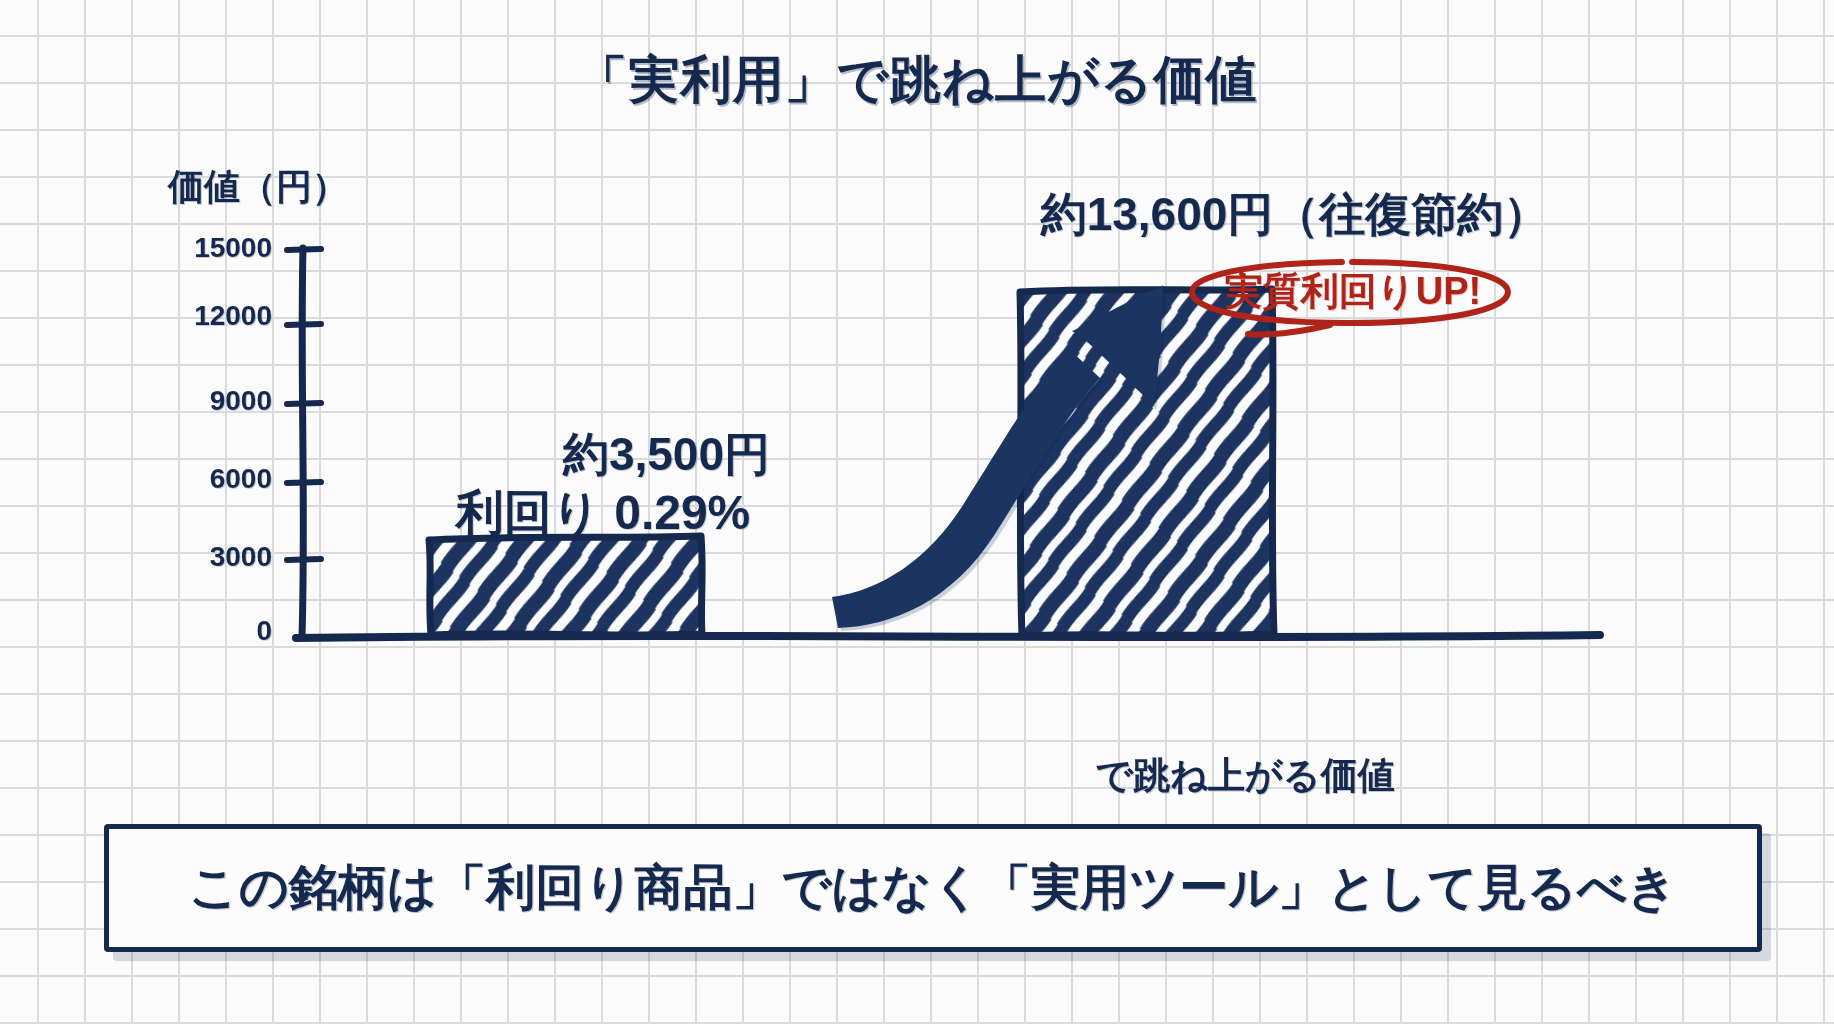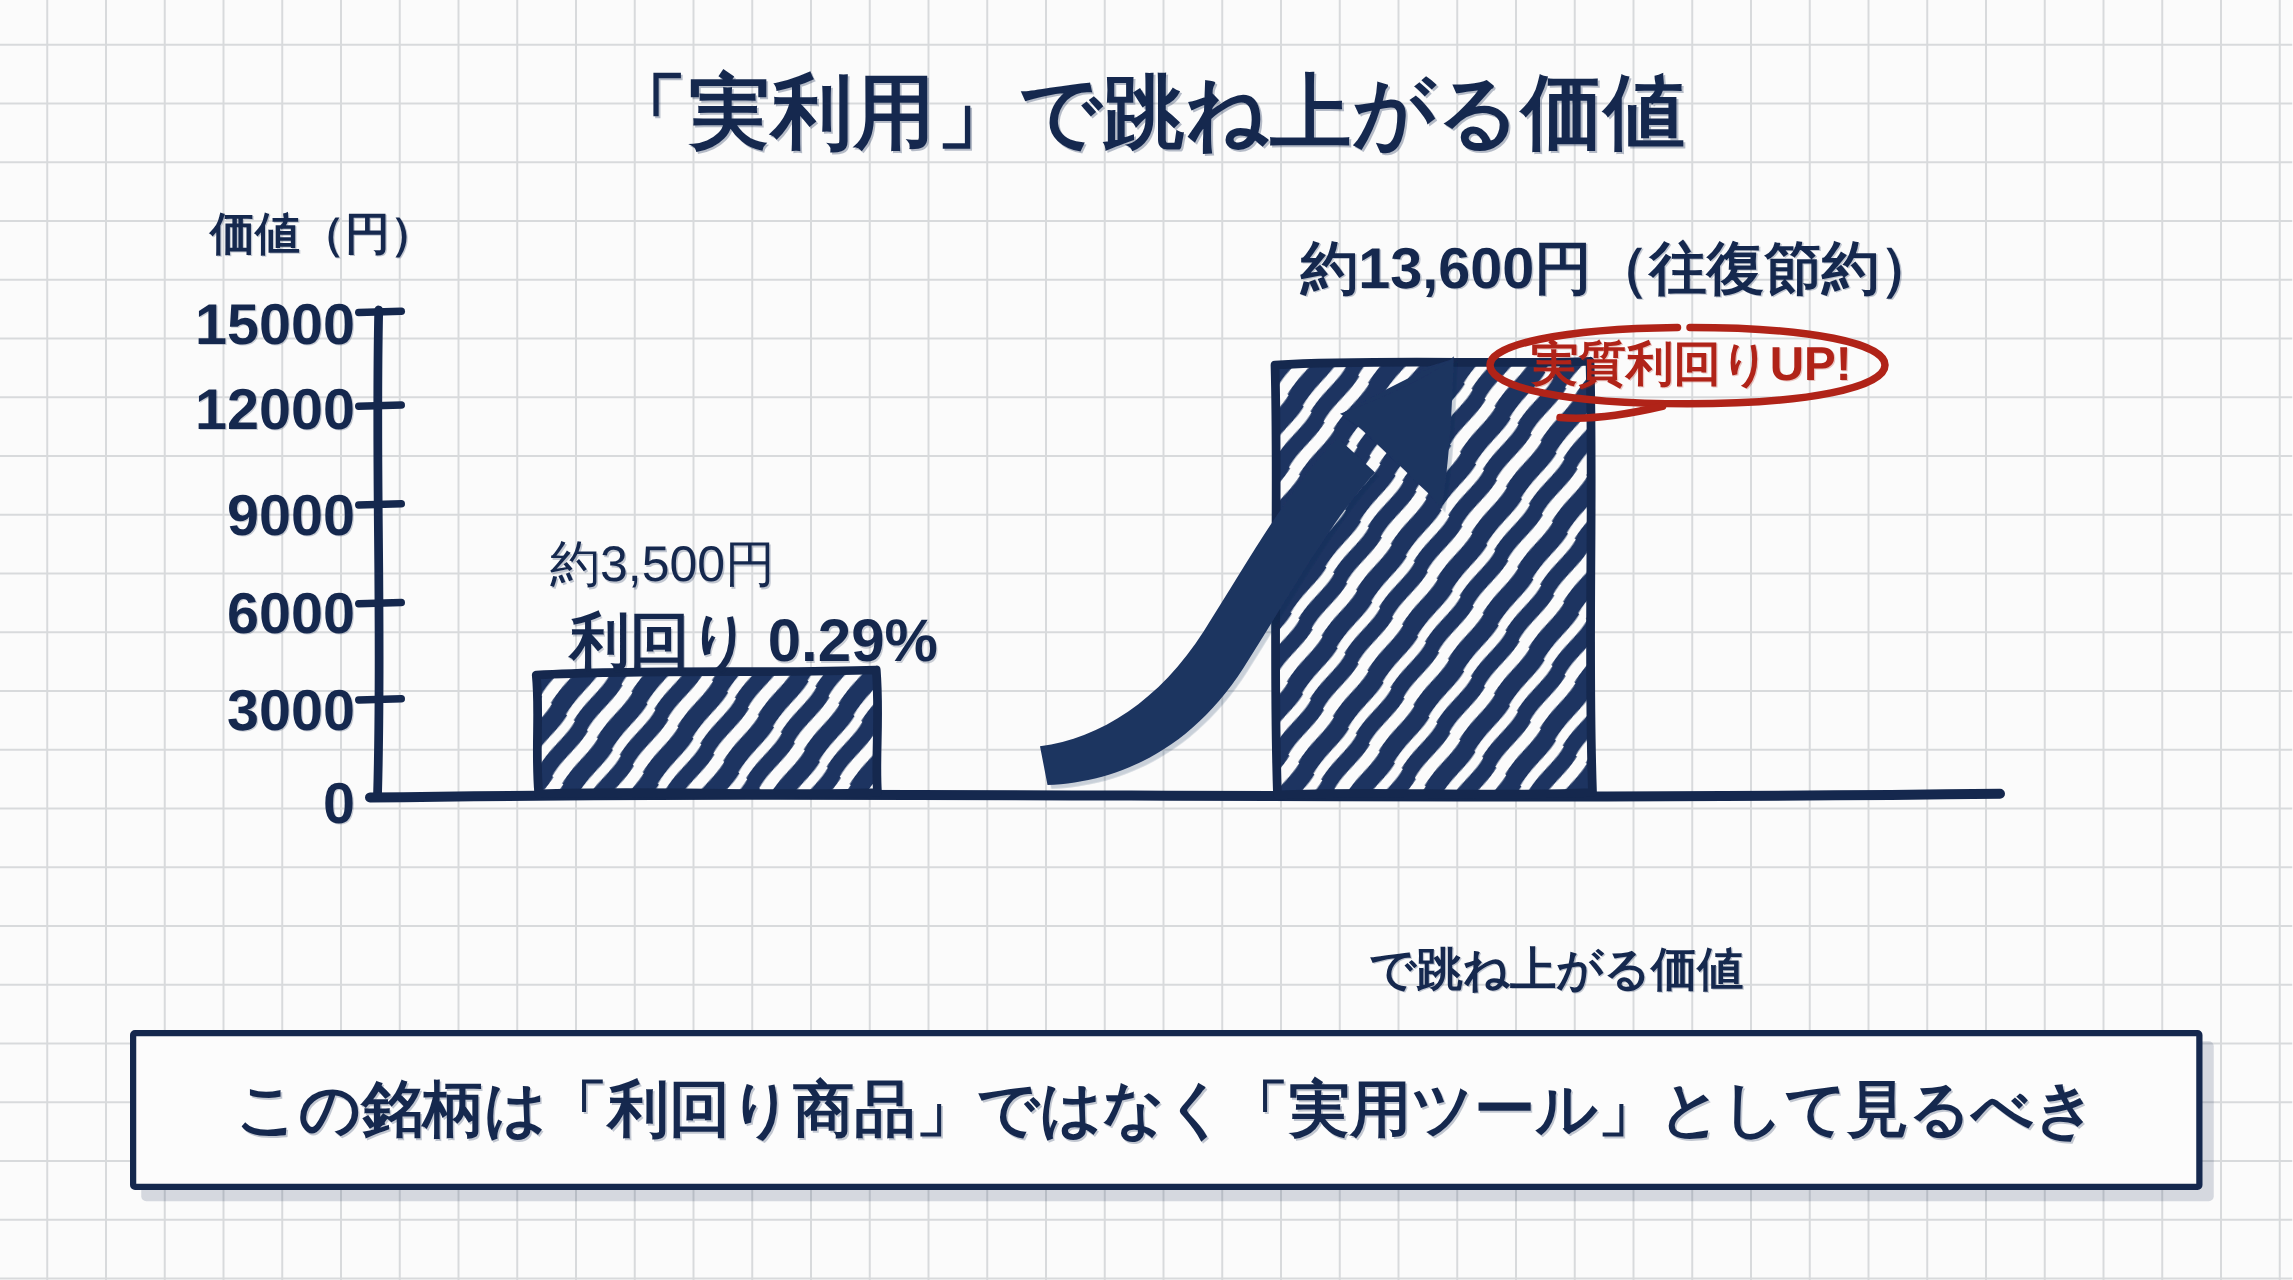"「実利用」で跳ね上がる価値" #chart-title { font-size: 65px -> 51px }
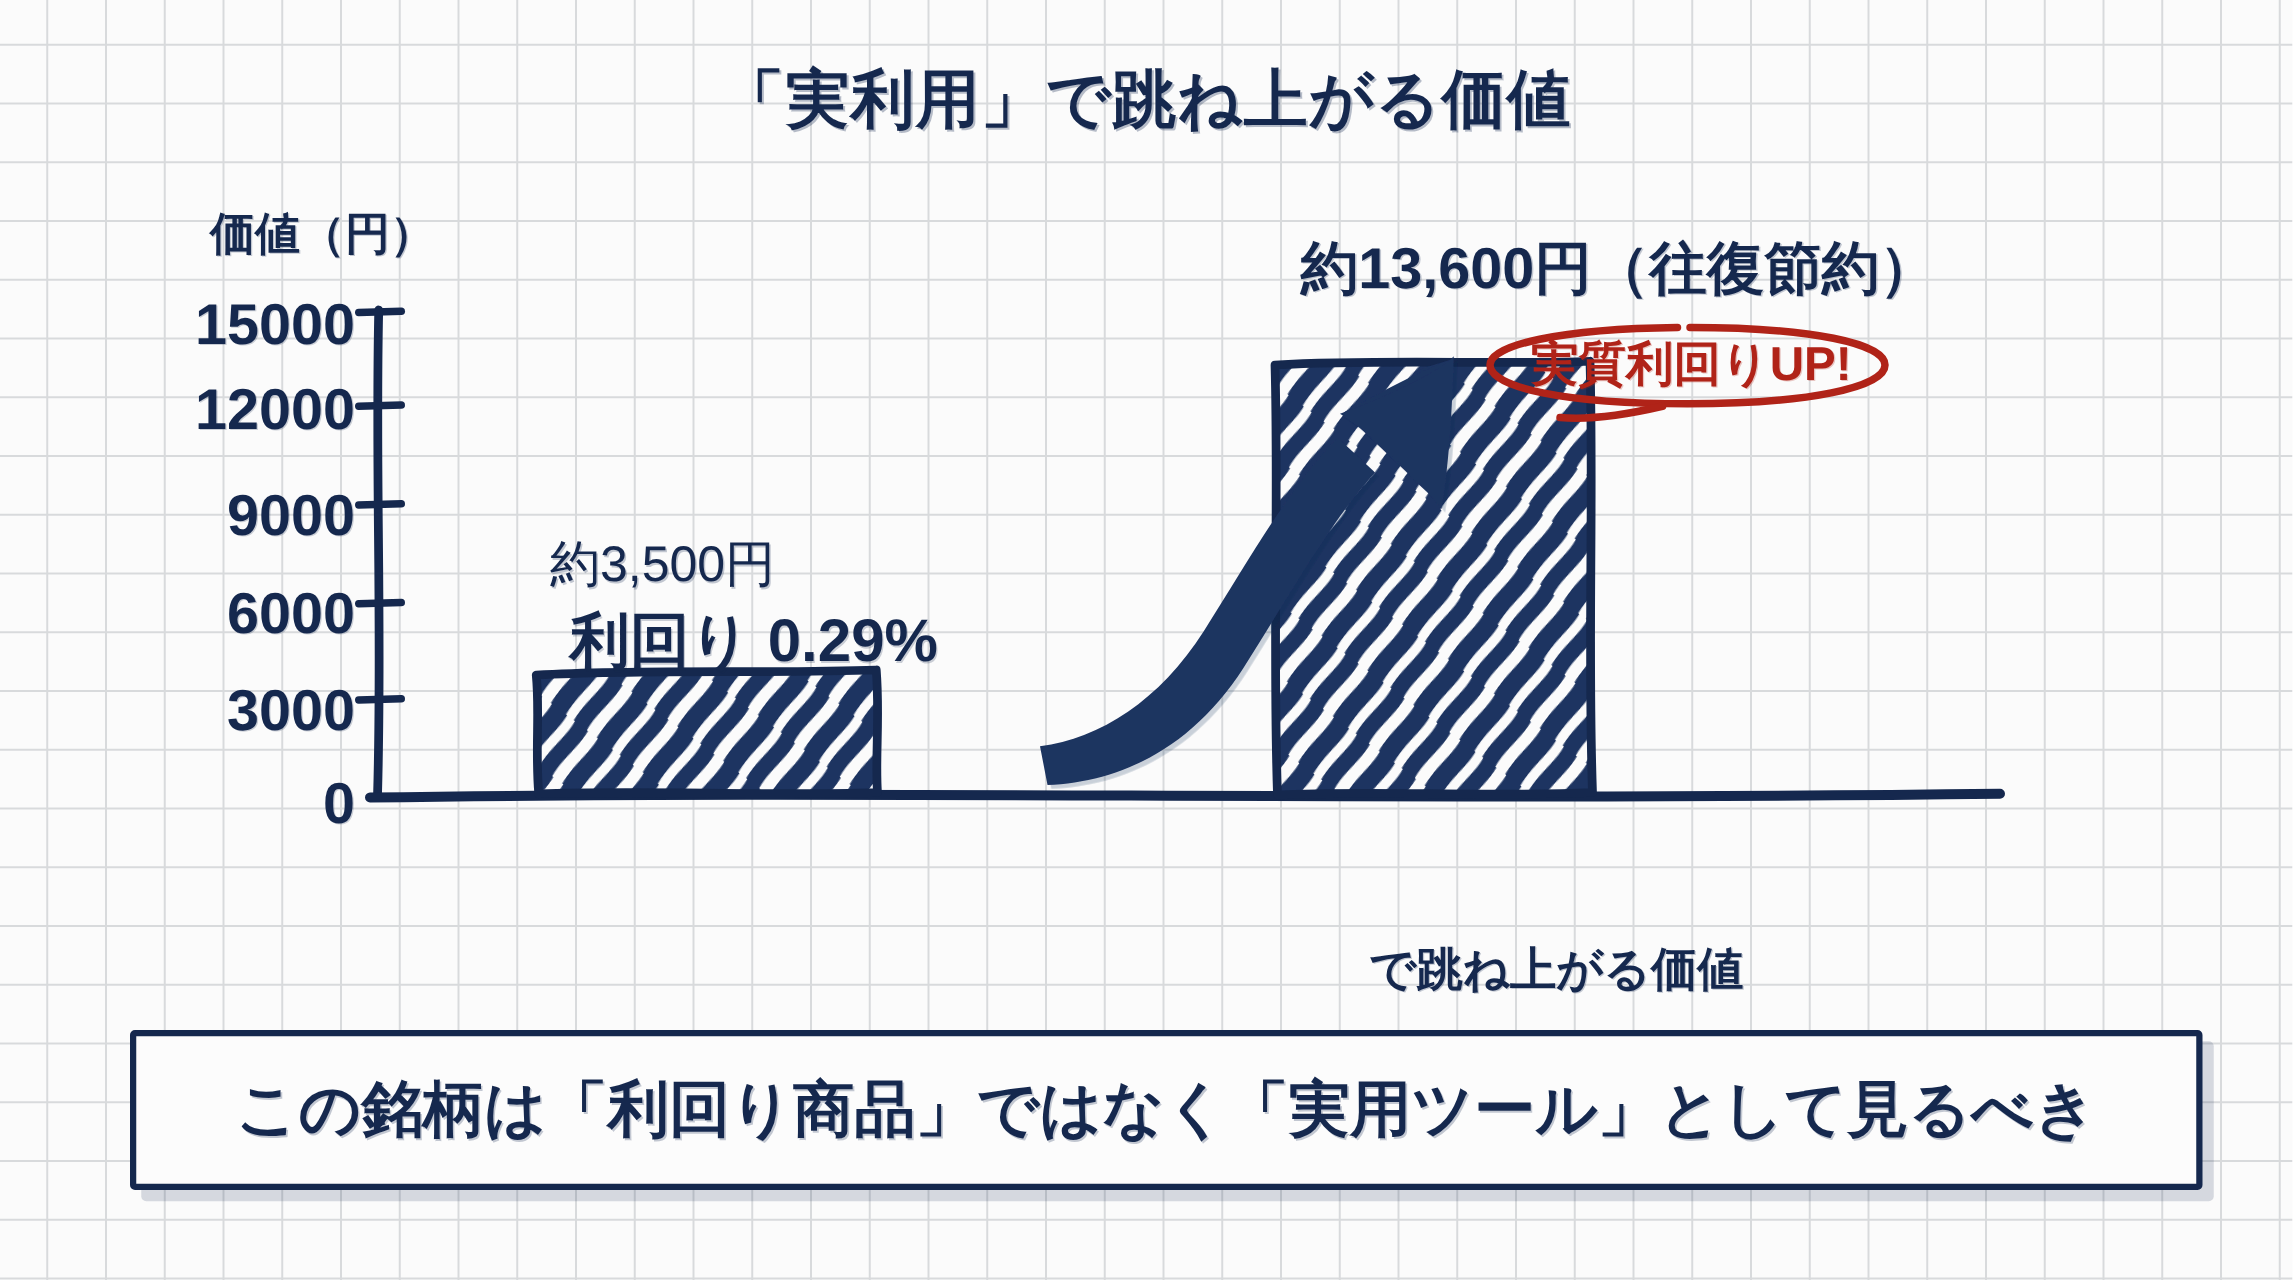"15000" .ytick { font-size: 46px -> 28px; left: 124px -> 112px }
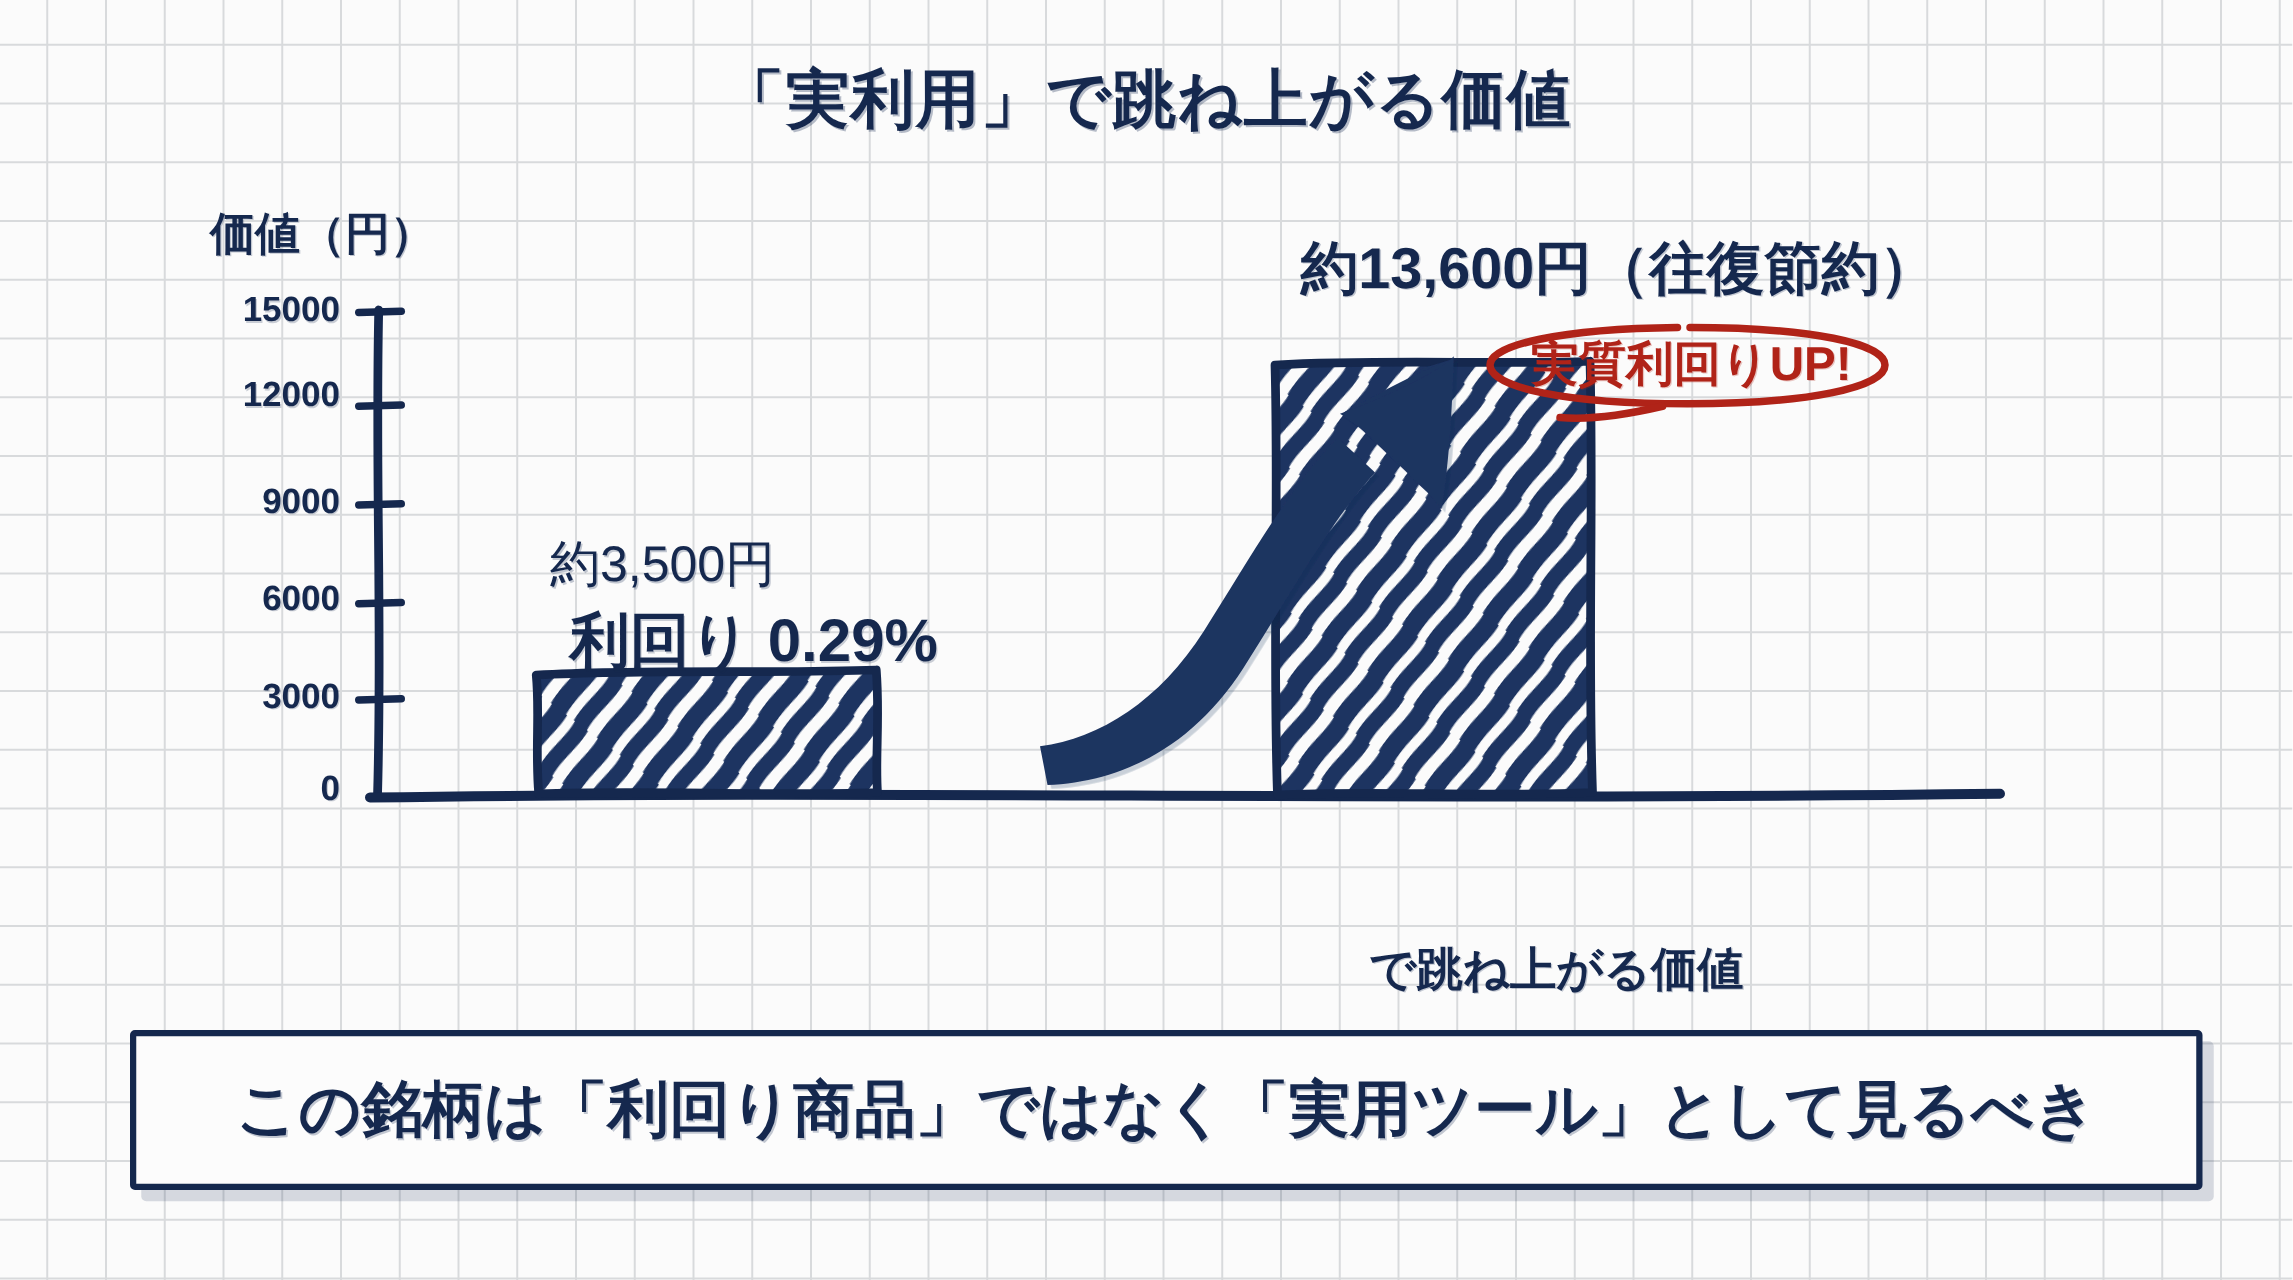"約3,500円" #bar0-value { font-size: 40px -> 46px; font-weight: normal -> bold; text-align: left -> right }
